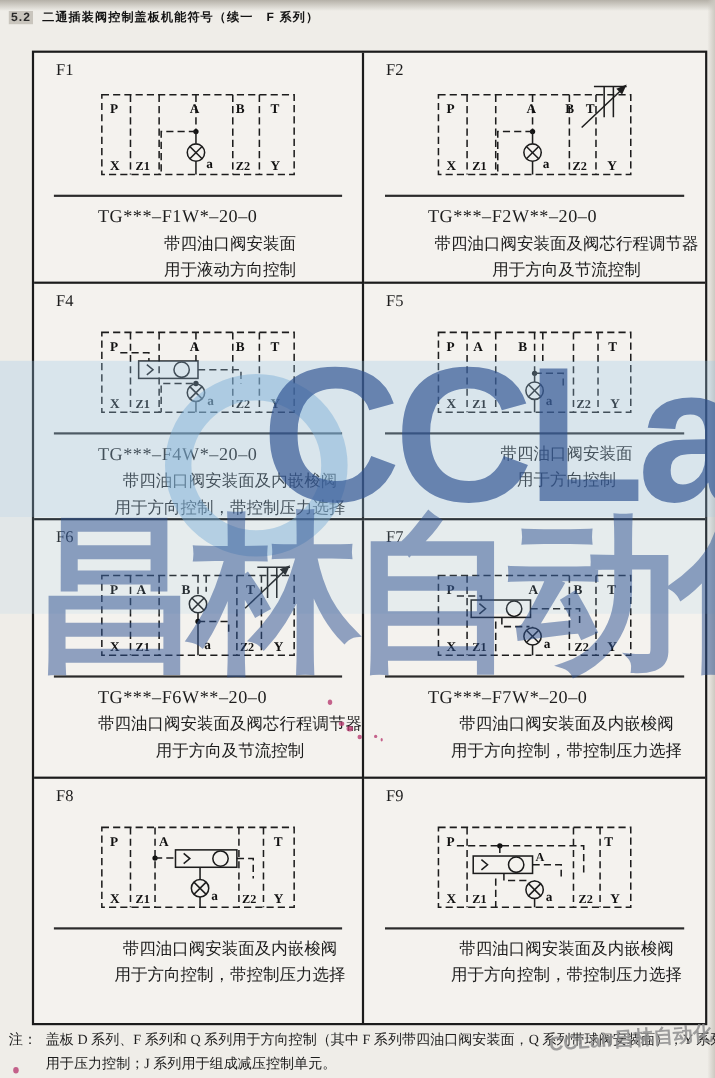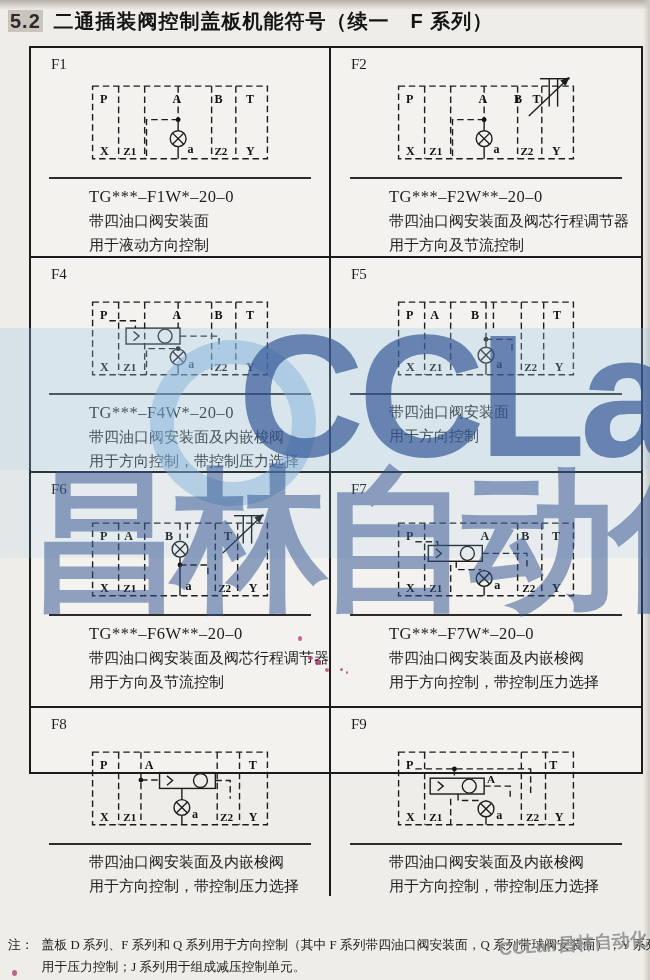"5.2 二通插装阀控制盖板机能符号（续一 F 系列）" .header { font-size: 20px -> 11px }
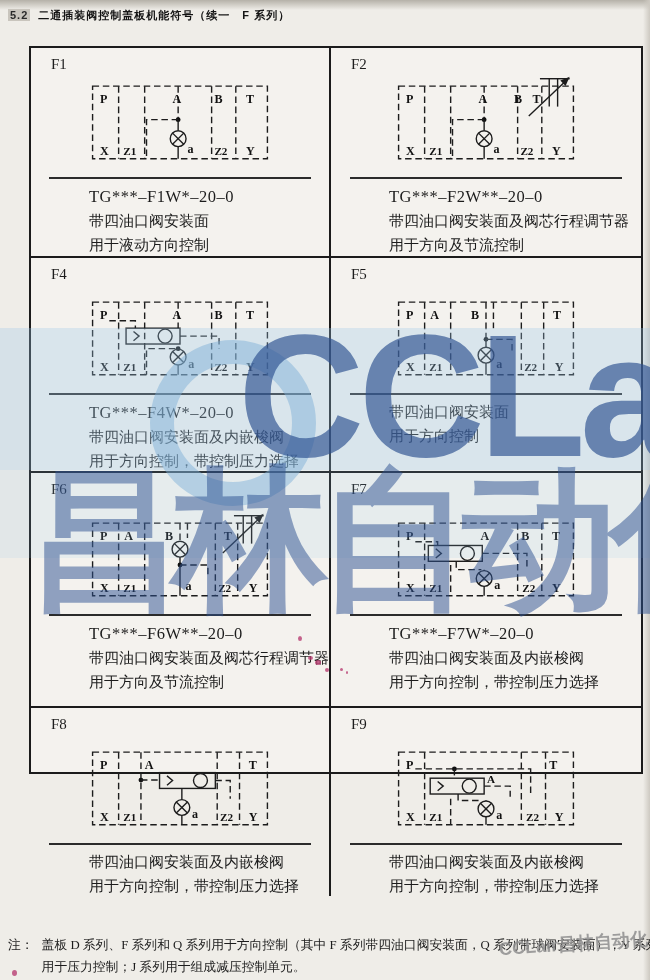"F1" .vtable { height: 728px -> 886px }
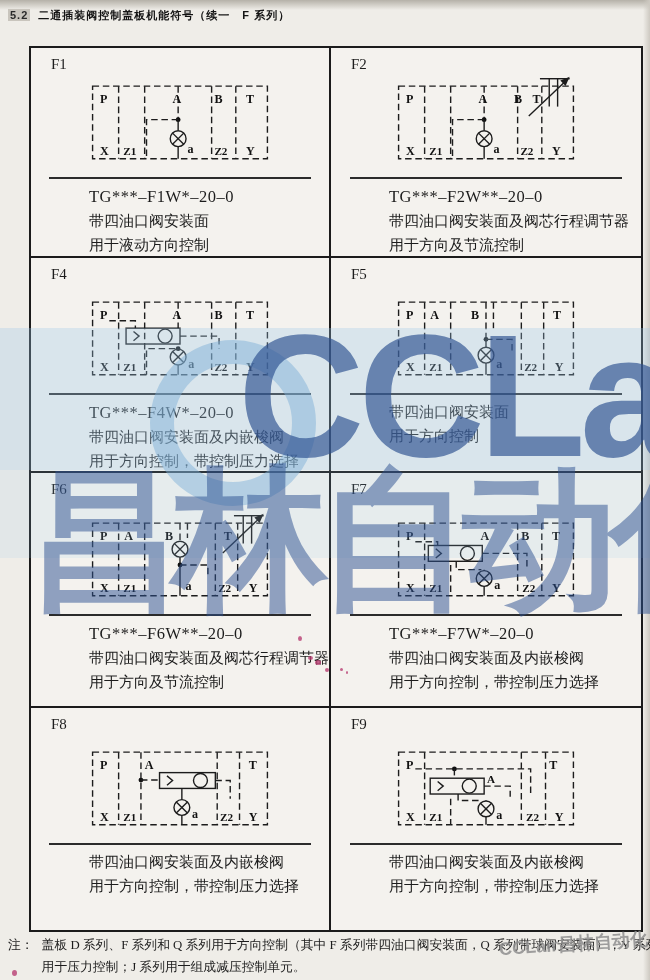"带四油口阀安装面" .desc { text-align: none -> center }
